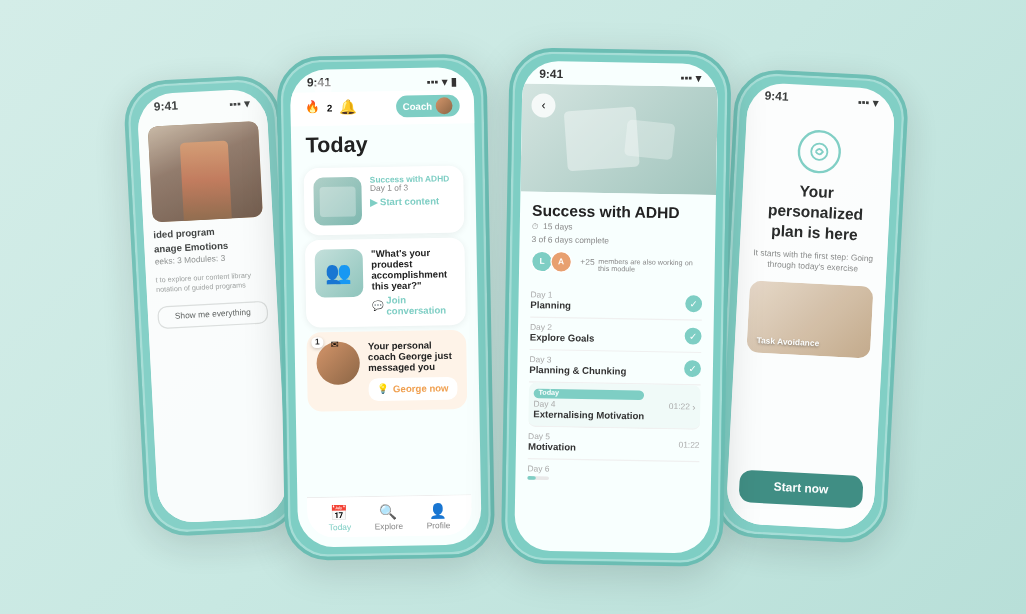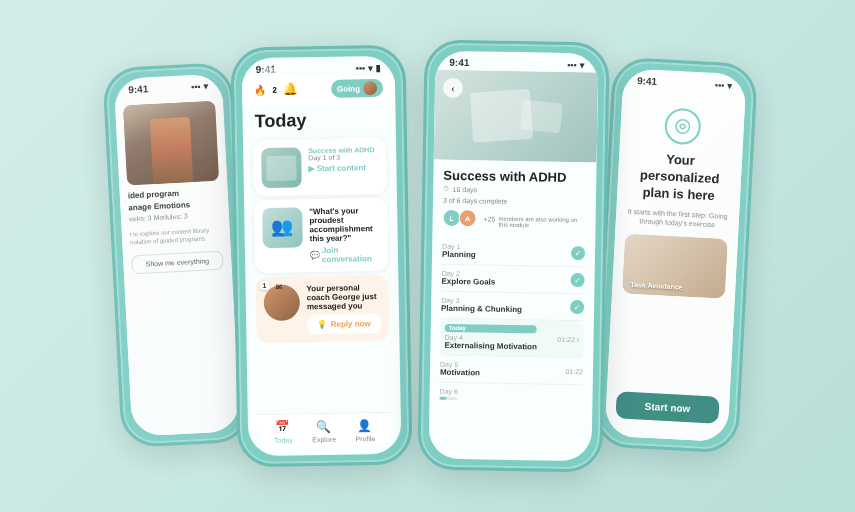"Going" span { text: Going -> Coach }
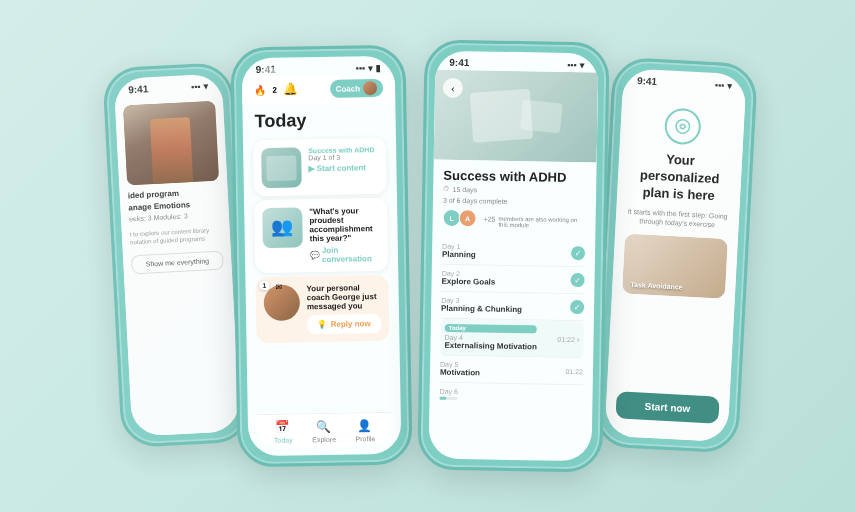"Reply now" span { text: Reply -> George }
